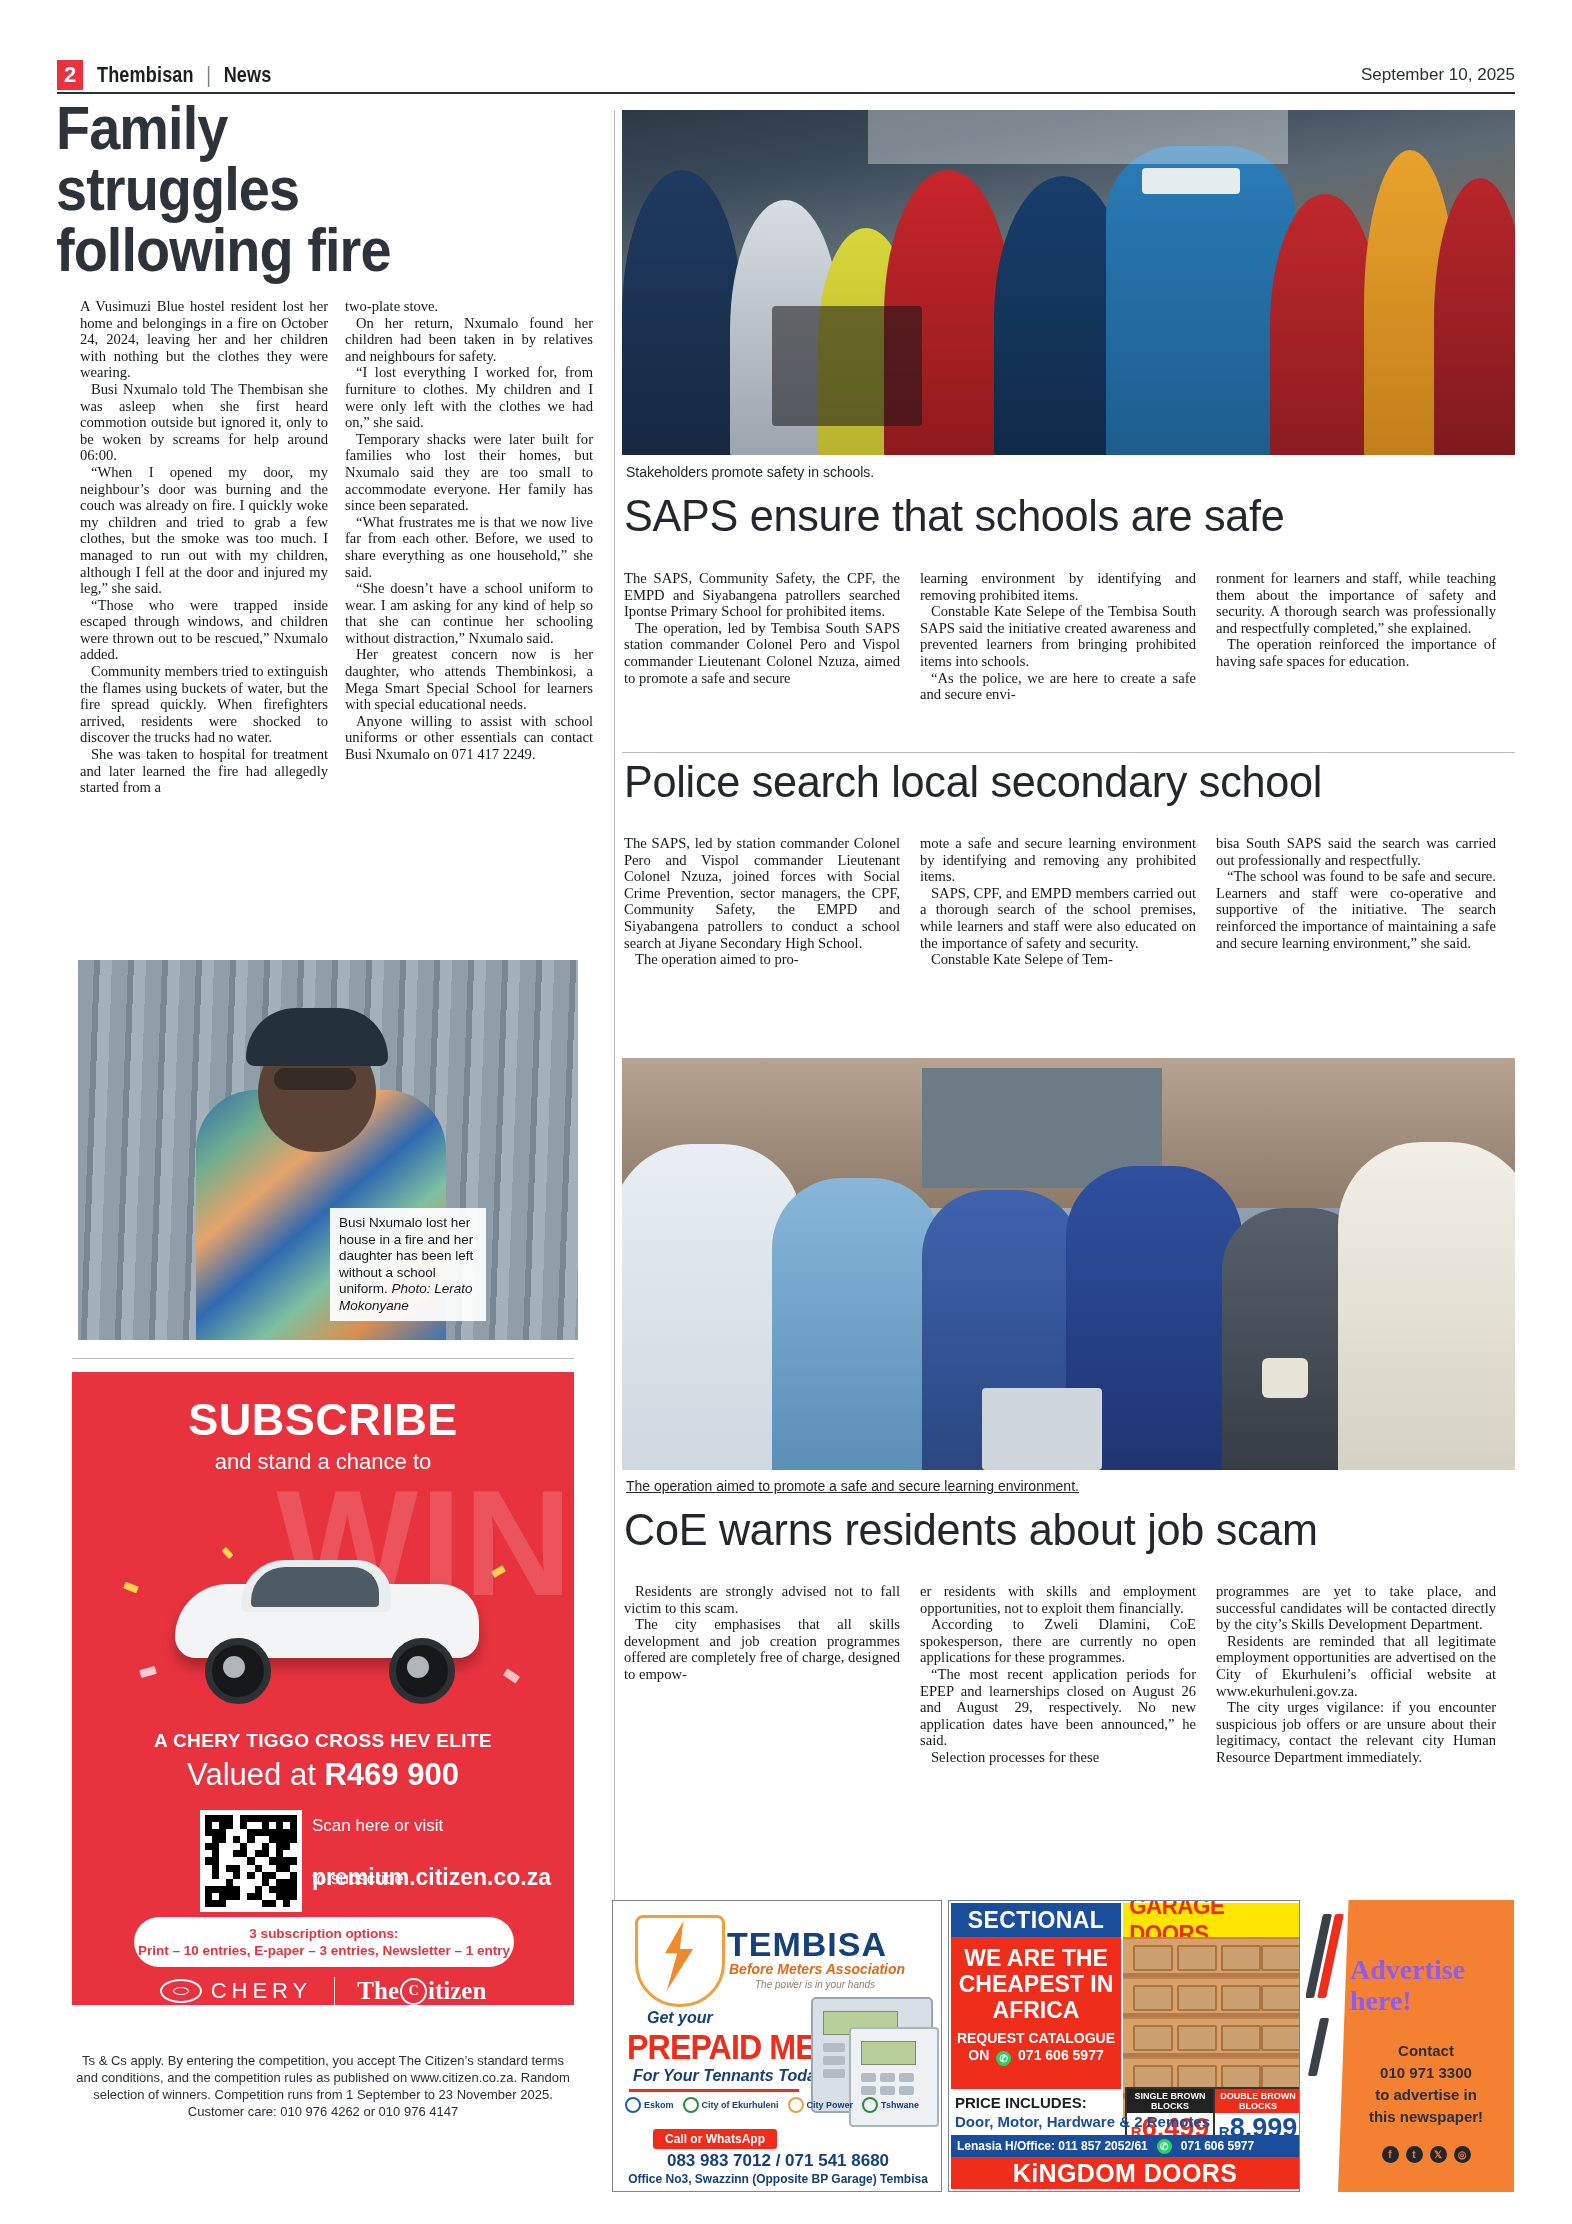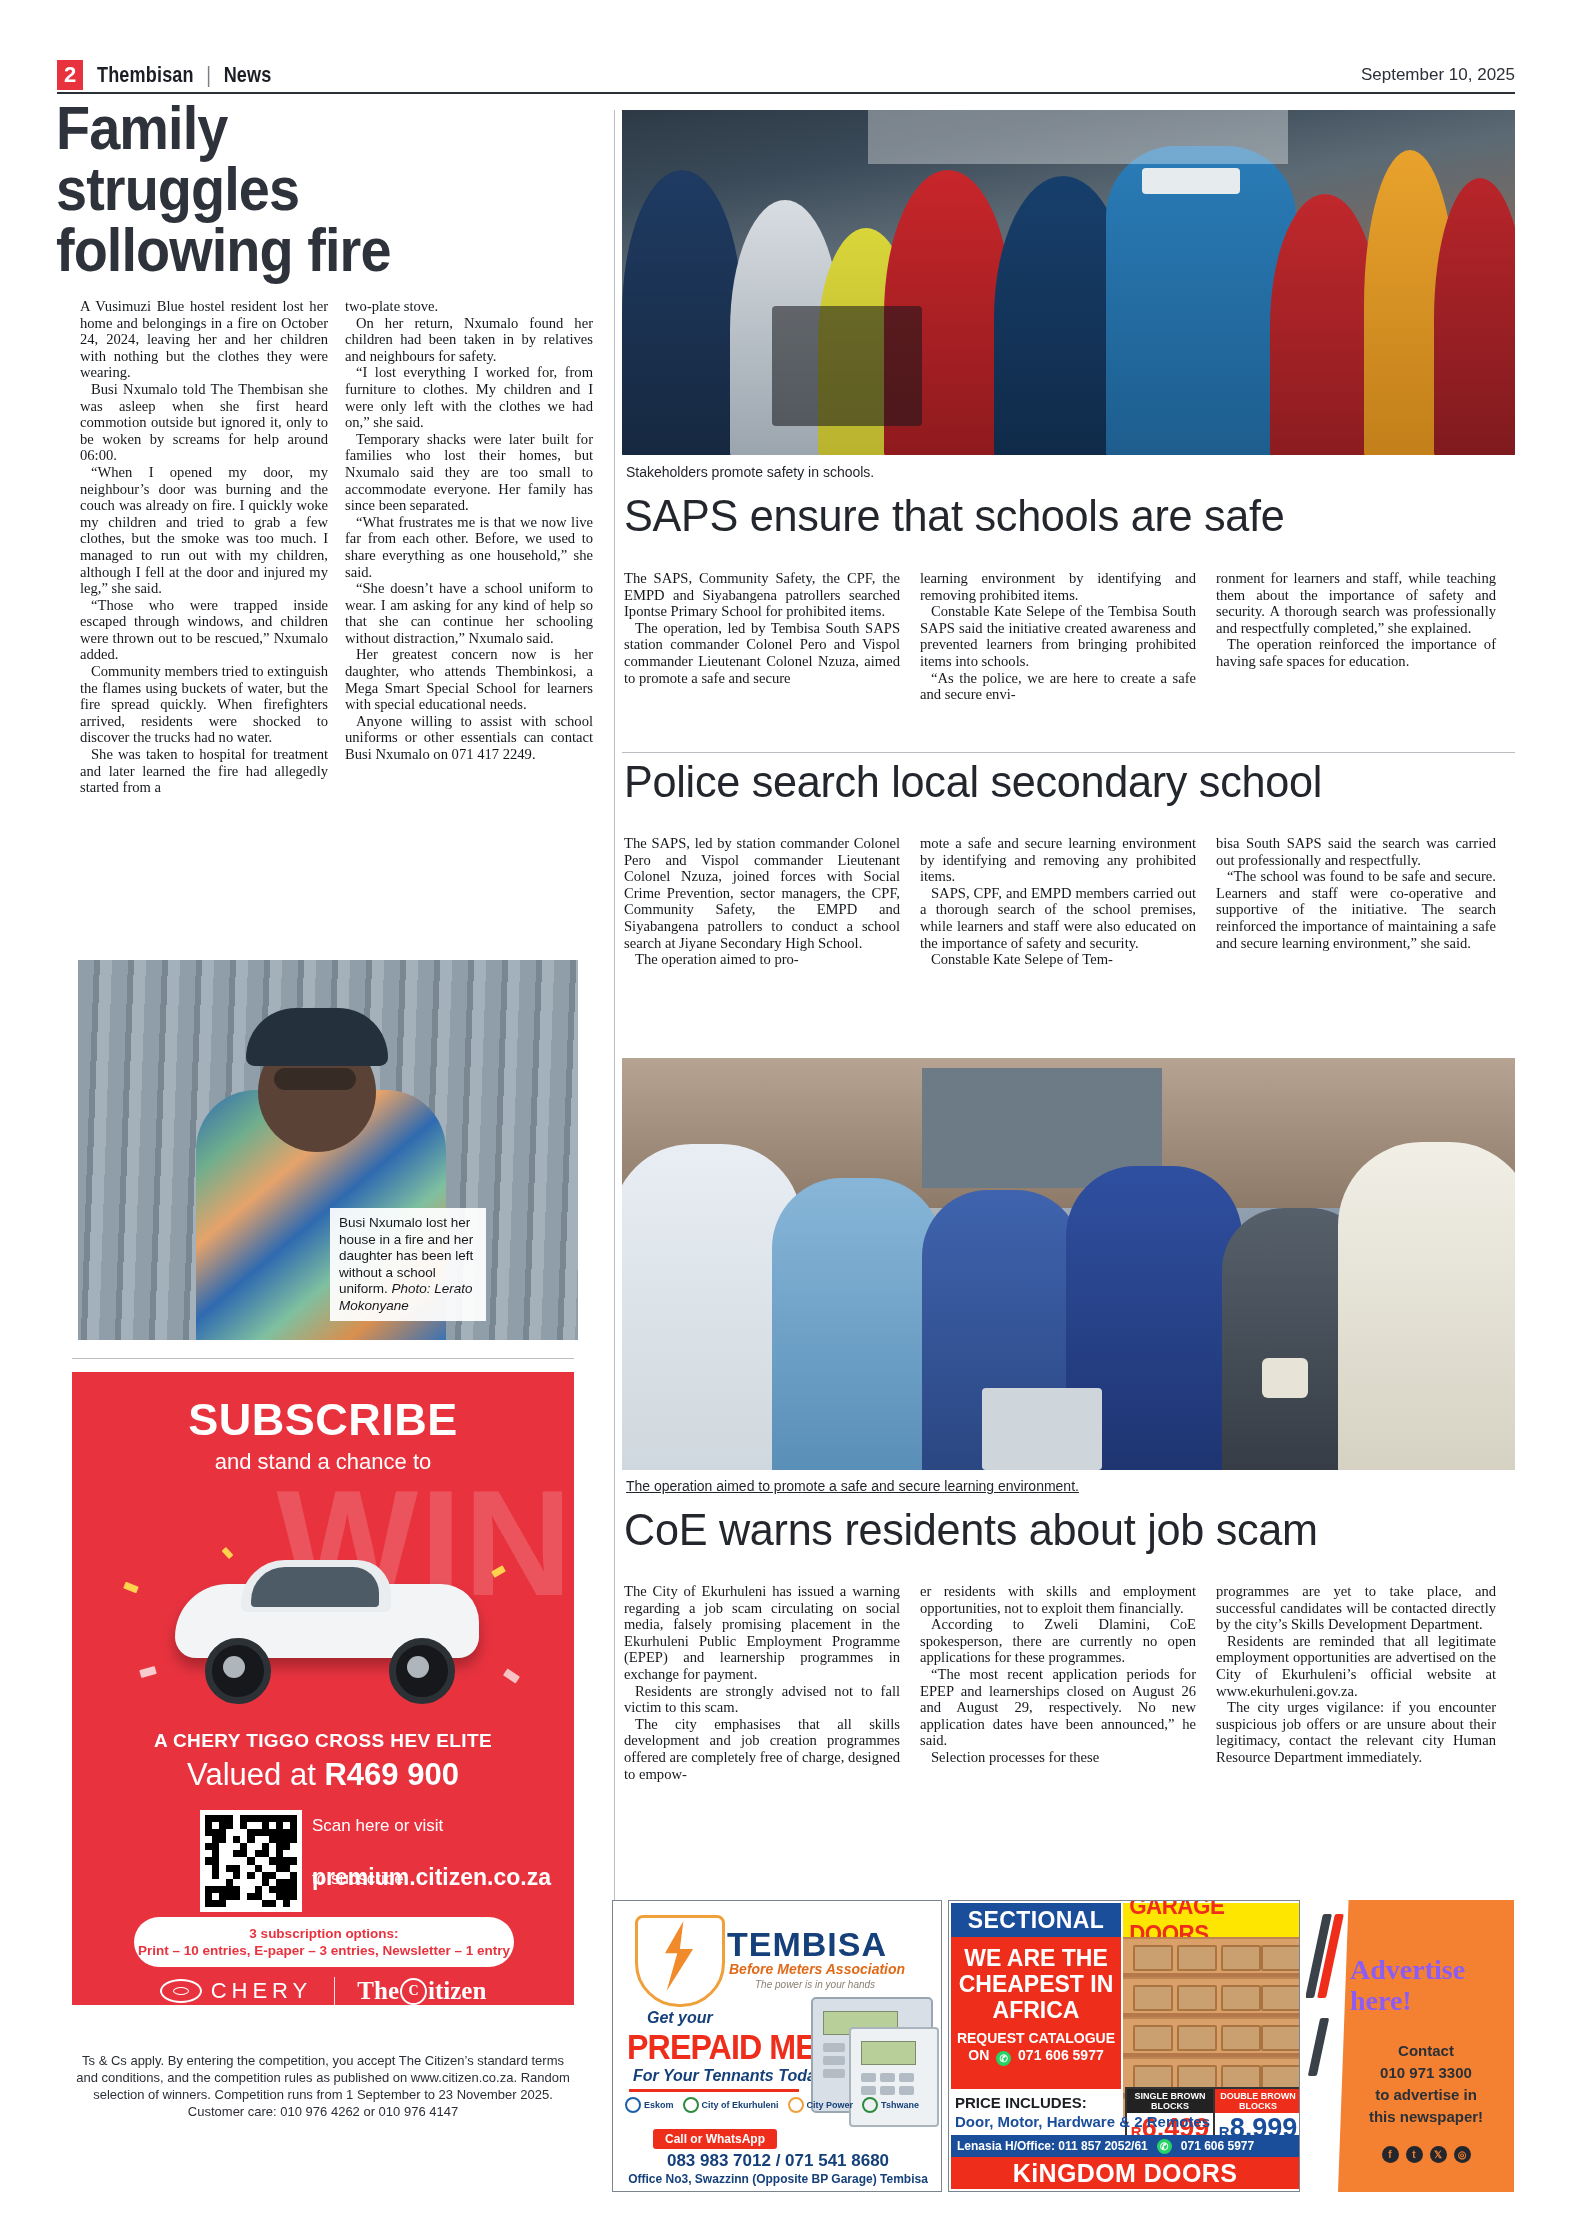"The City of Ekurhuleni has" p.first { html: <p>The City of Ekurhuleni has issued a warning regarding a job scam circulating on social media, falsely promising placement in the Ekurhuleni Public Employment Programme (EPEP) and learnership programmes in exchange for payment.</p> -> none }
